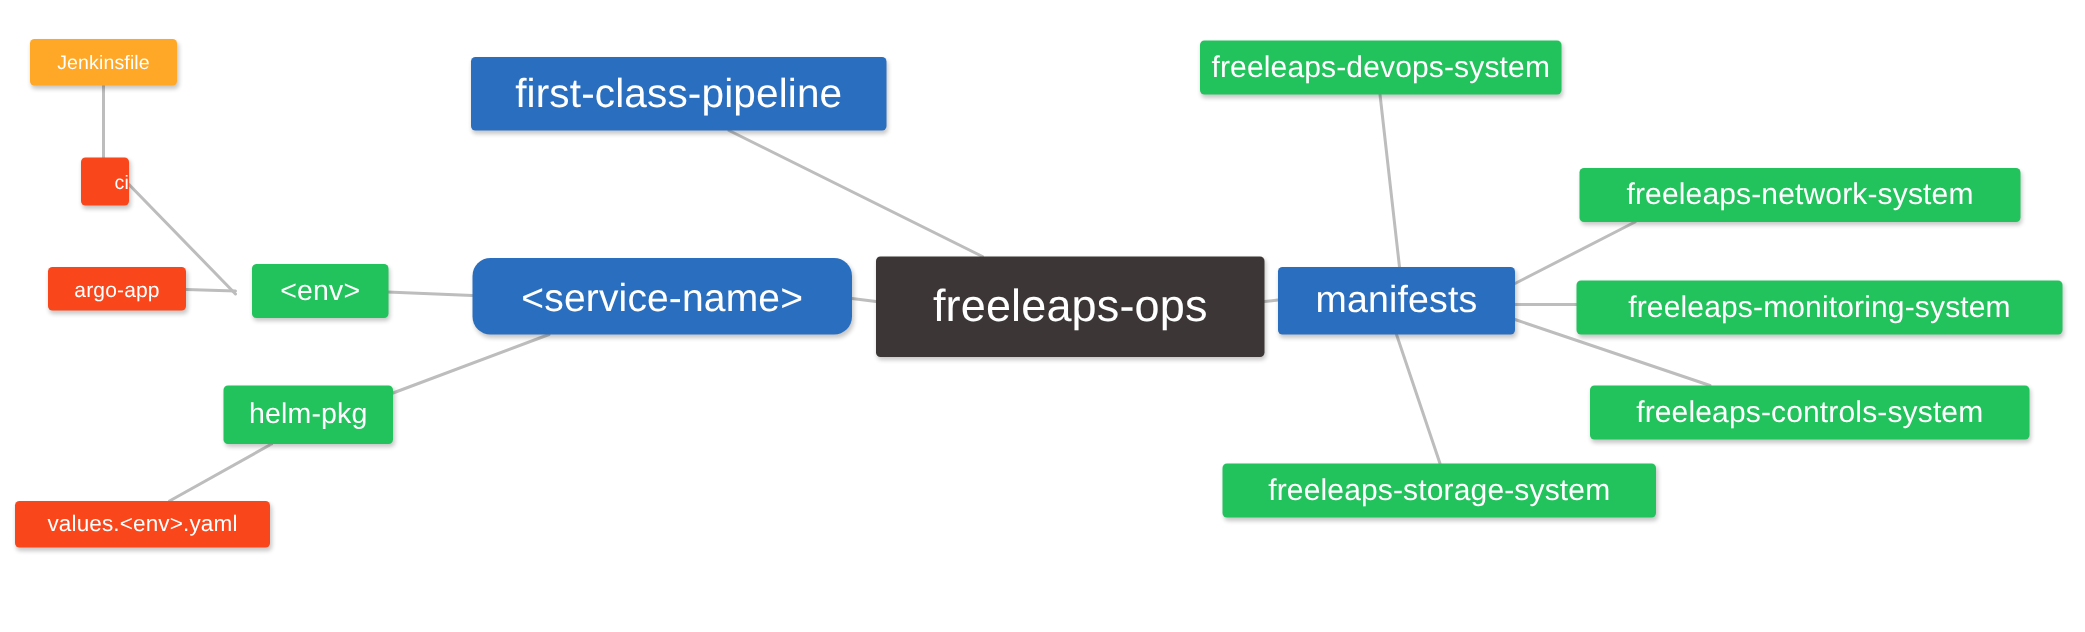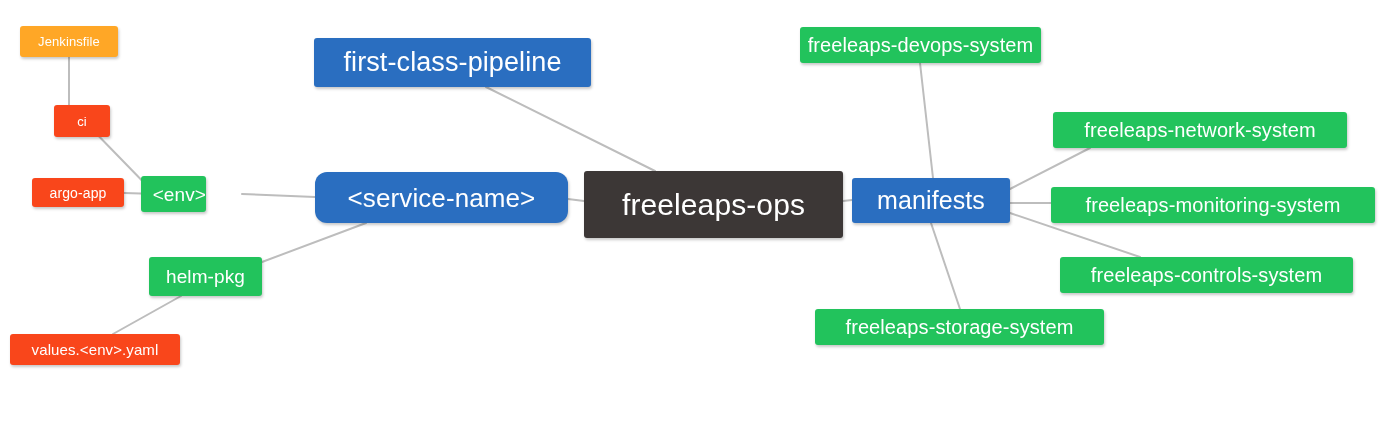"ci" div.node { justify-content: none -> flex-end; width: 56px -> 32px }
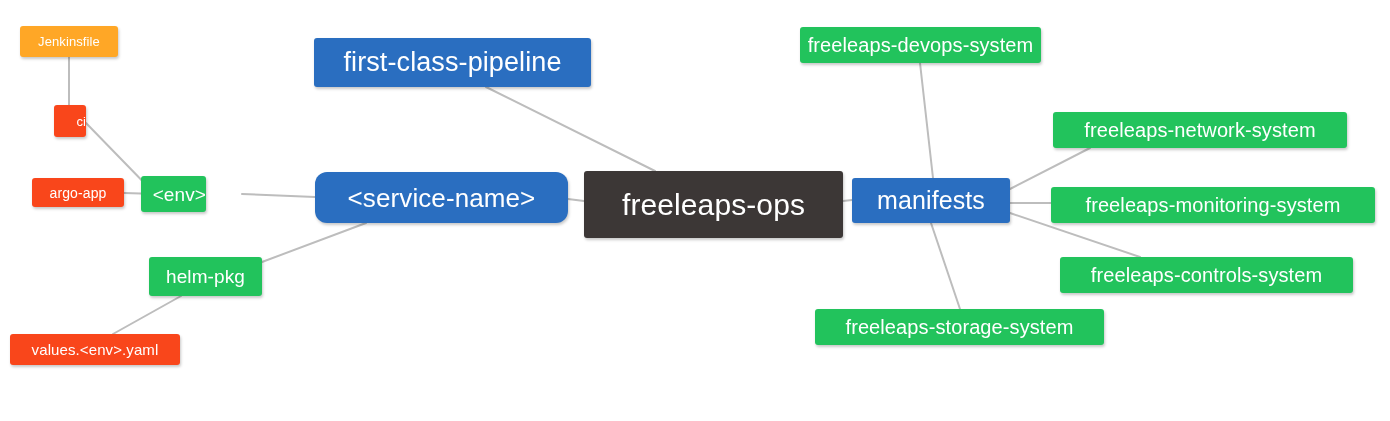"<env>" div.node { justify-content: flex-end -> none; left: 141px -> 168px; width: 65px -> 91px }
